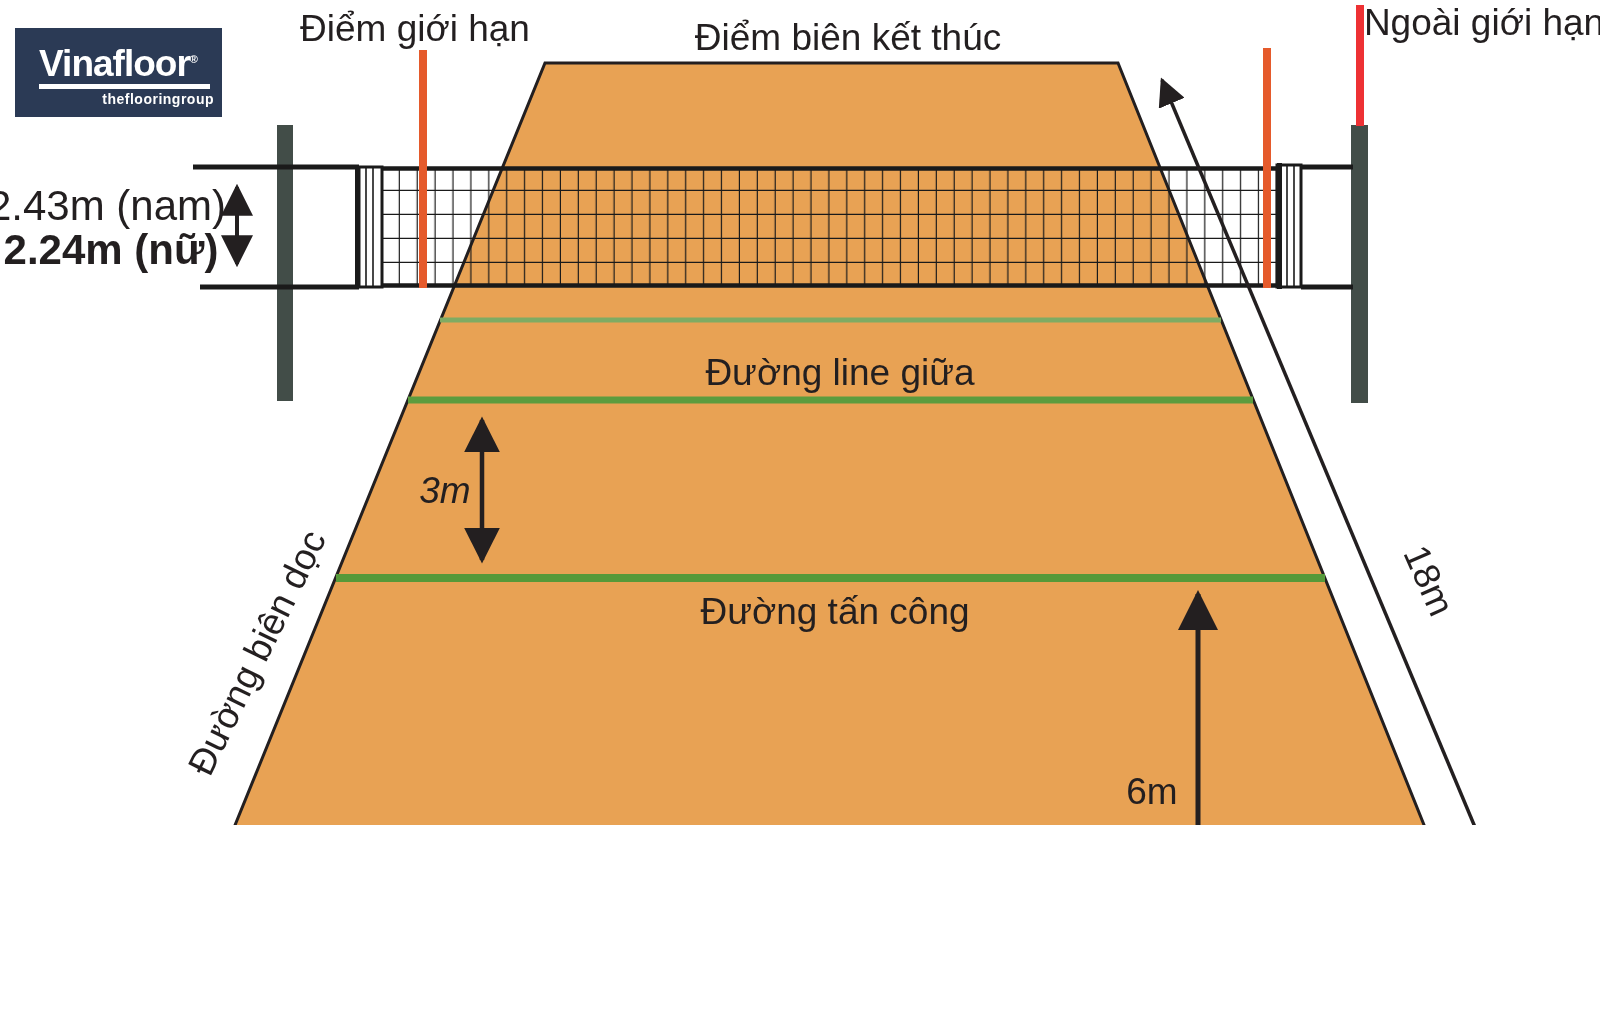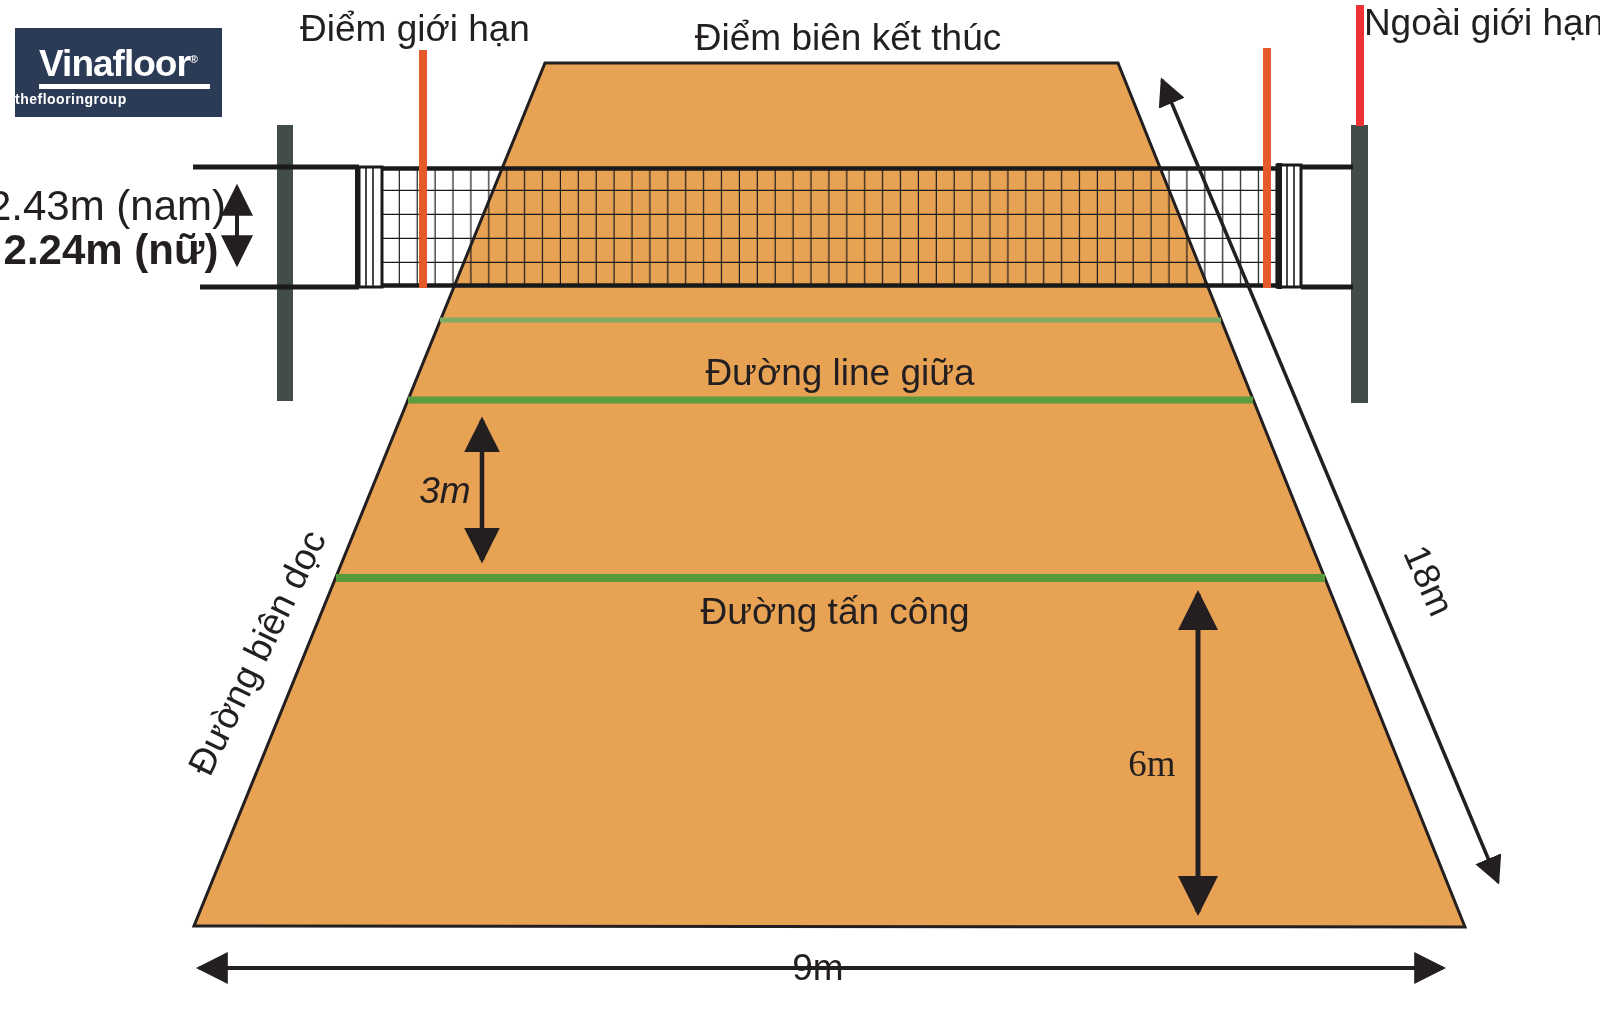"Điểm giới hạn" #stage { height: 1029px -> 825px }
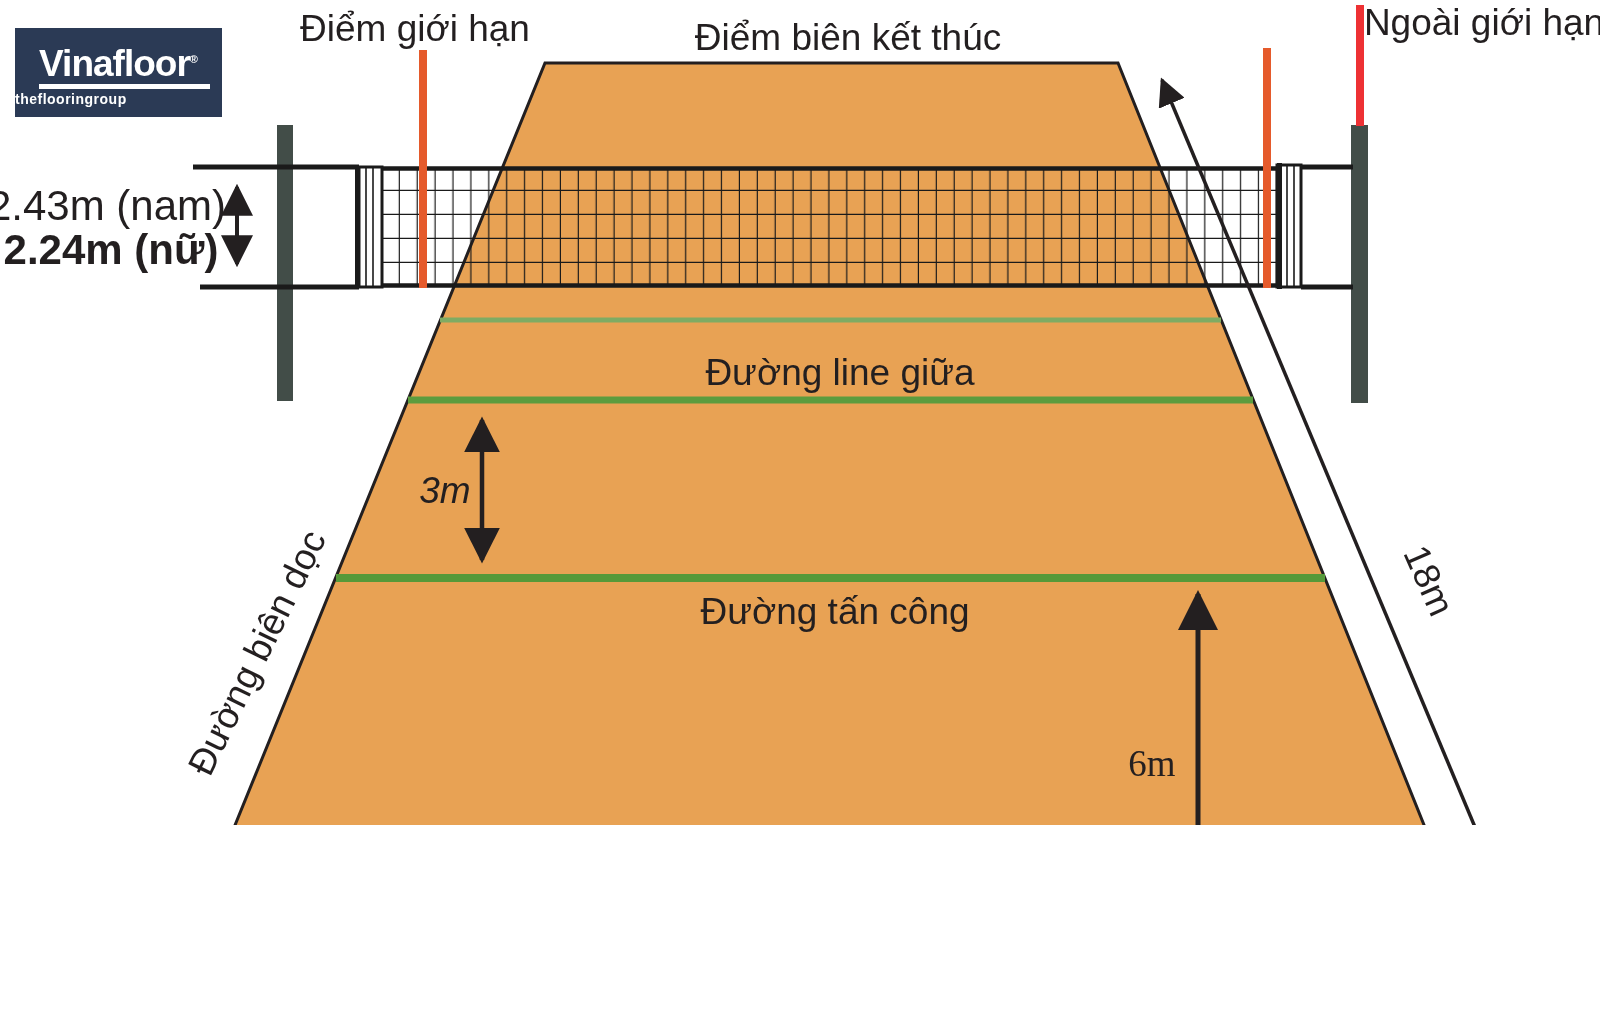"theflooringroup" .logo-tagline { text-align: left -> right }
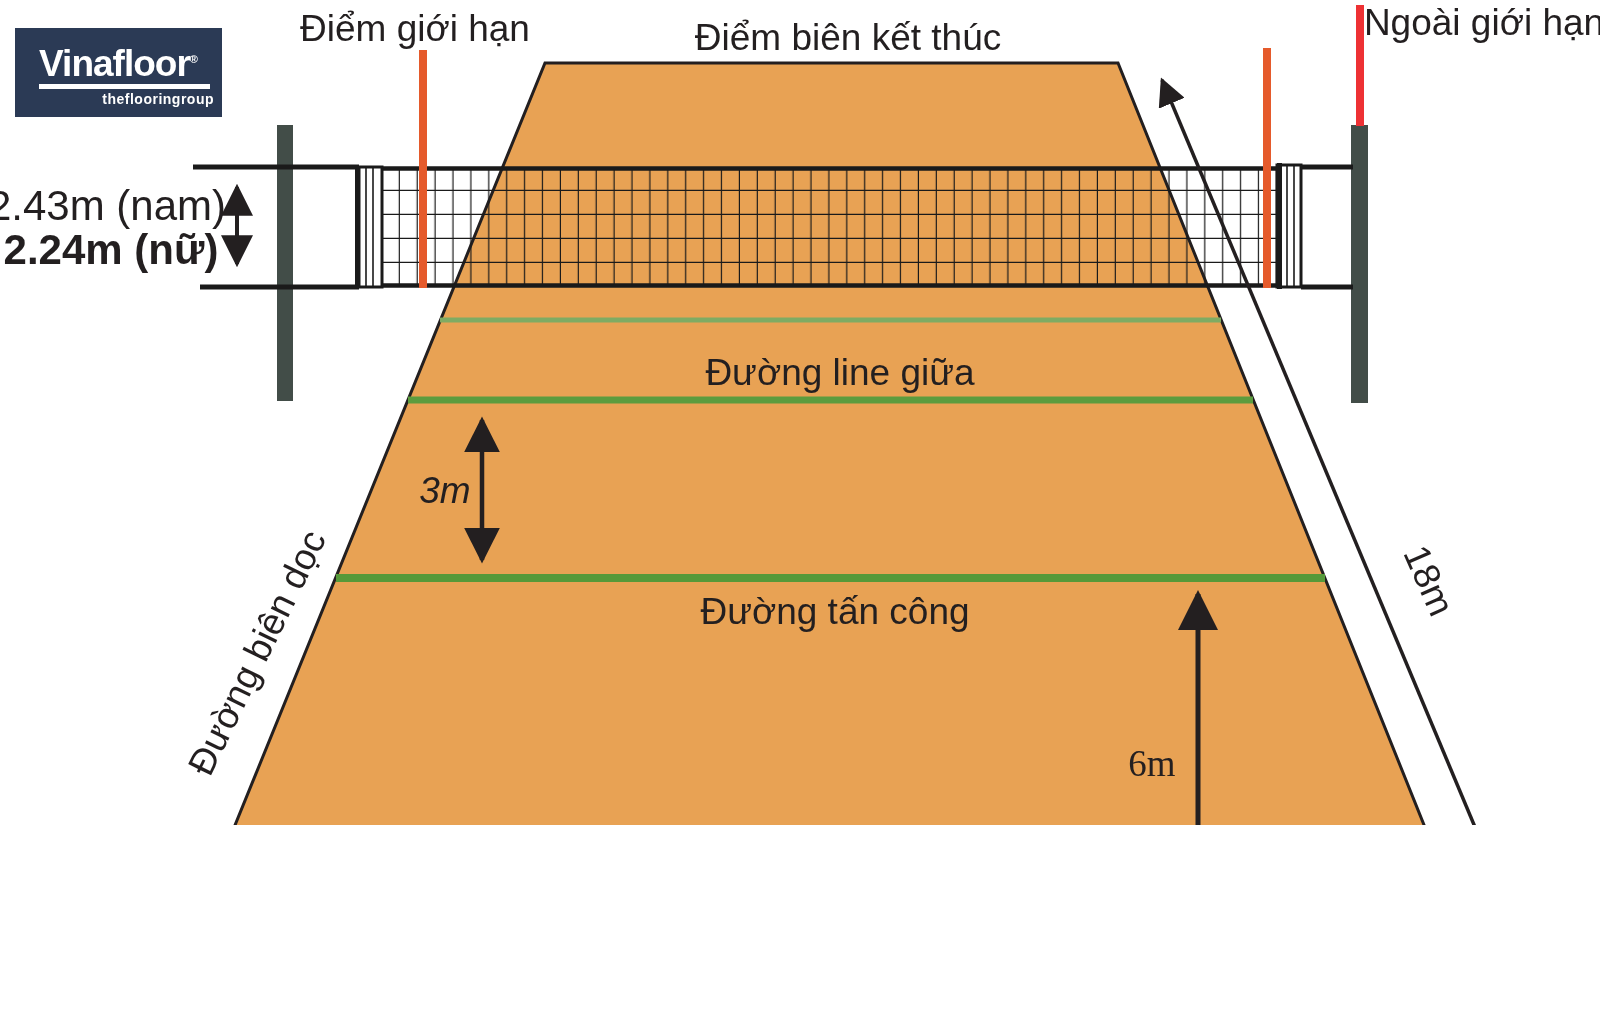"6m" div.lbl { font-family: Liberation Serif, serif -> none; top: 764px -> 792px }
